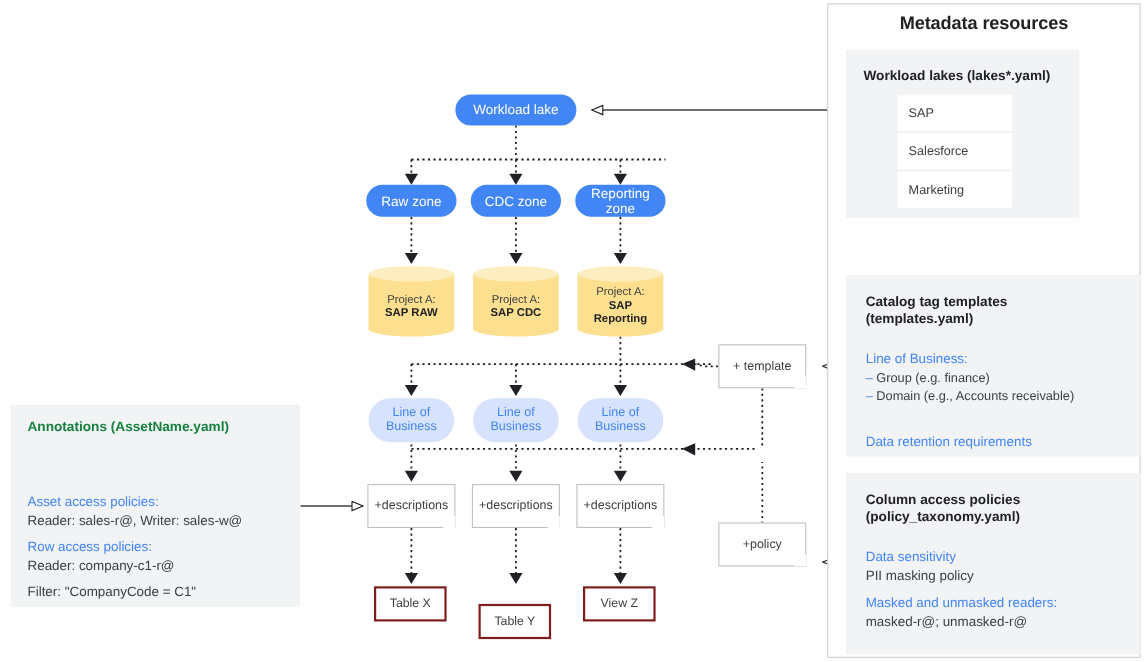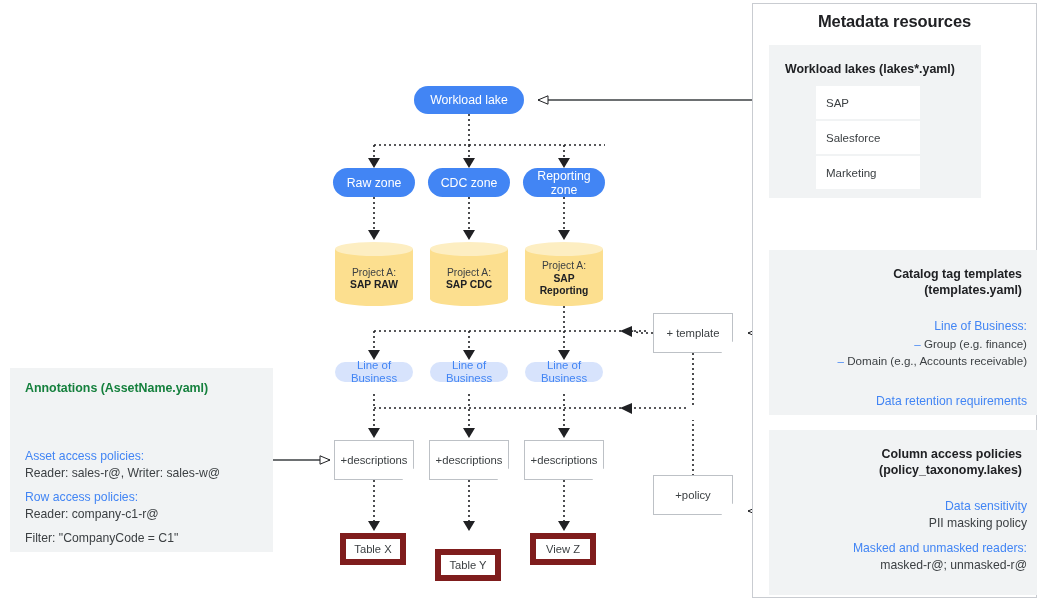"Workload lakes (lakes*.yaml)" .meta-card { text-align: right -> none }
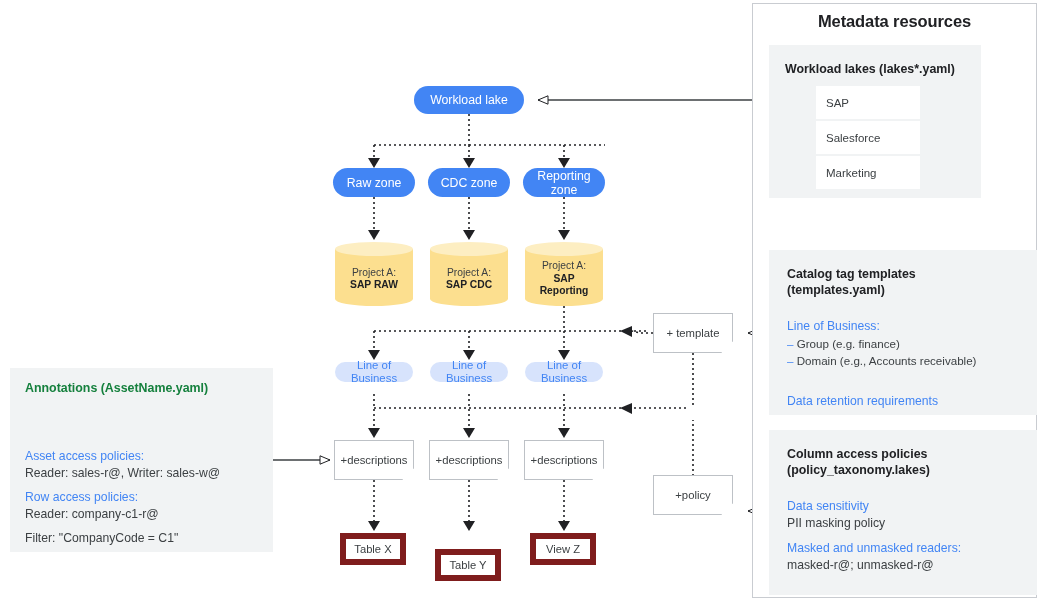"Line of" .lob { height: 20px -> 40px }
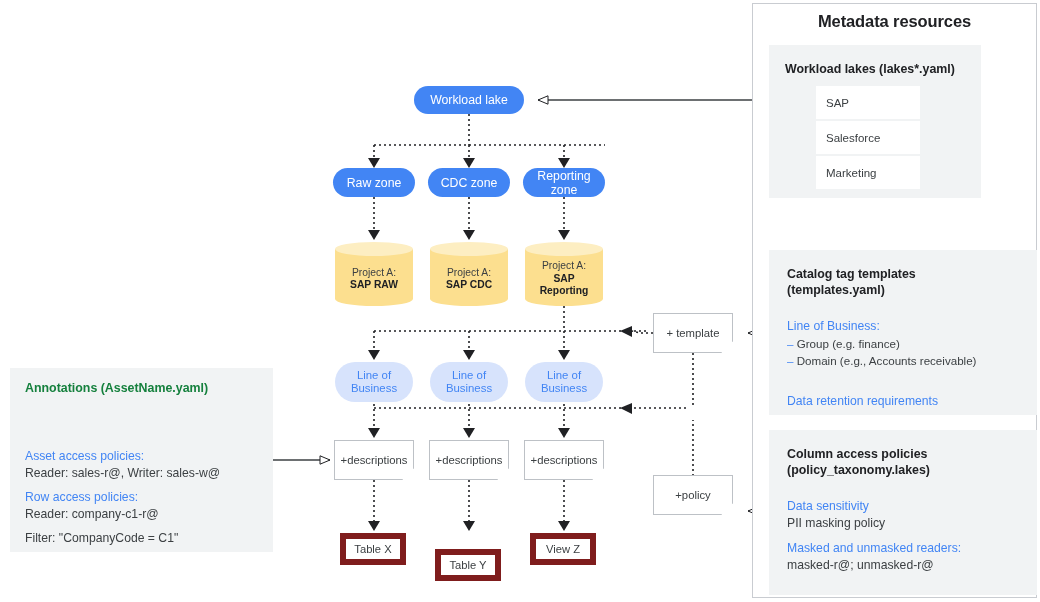"(policy_taxonomy.lakes)" div { text: taxonomy.lakes -> taxonomy.yaml }
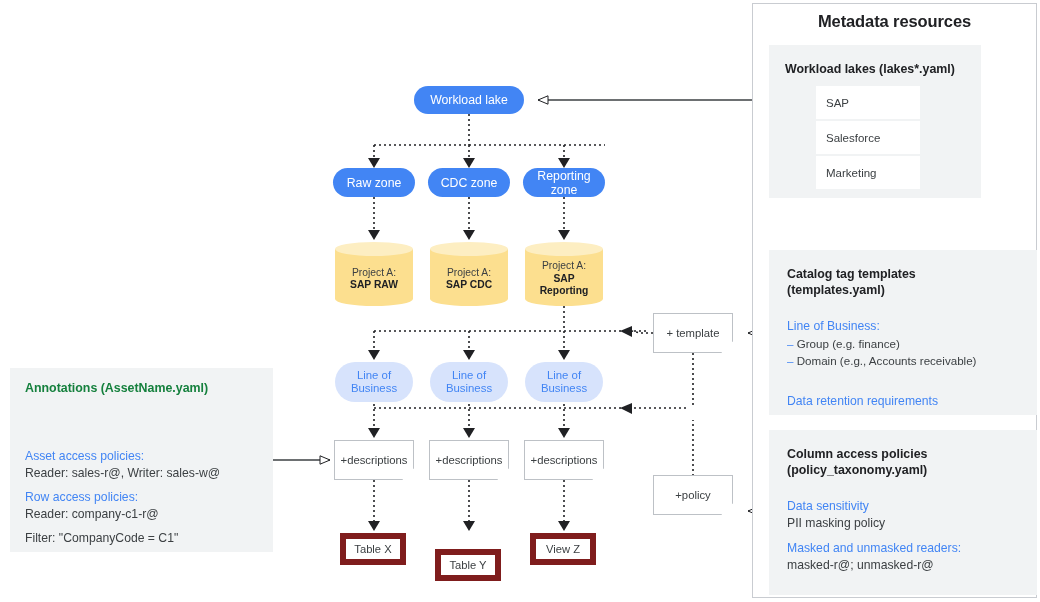"Table X" .table-box { border: 6px solid #7f1d1d -> 2px solid #7f1d1d }
